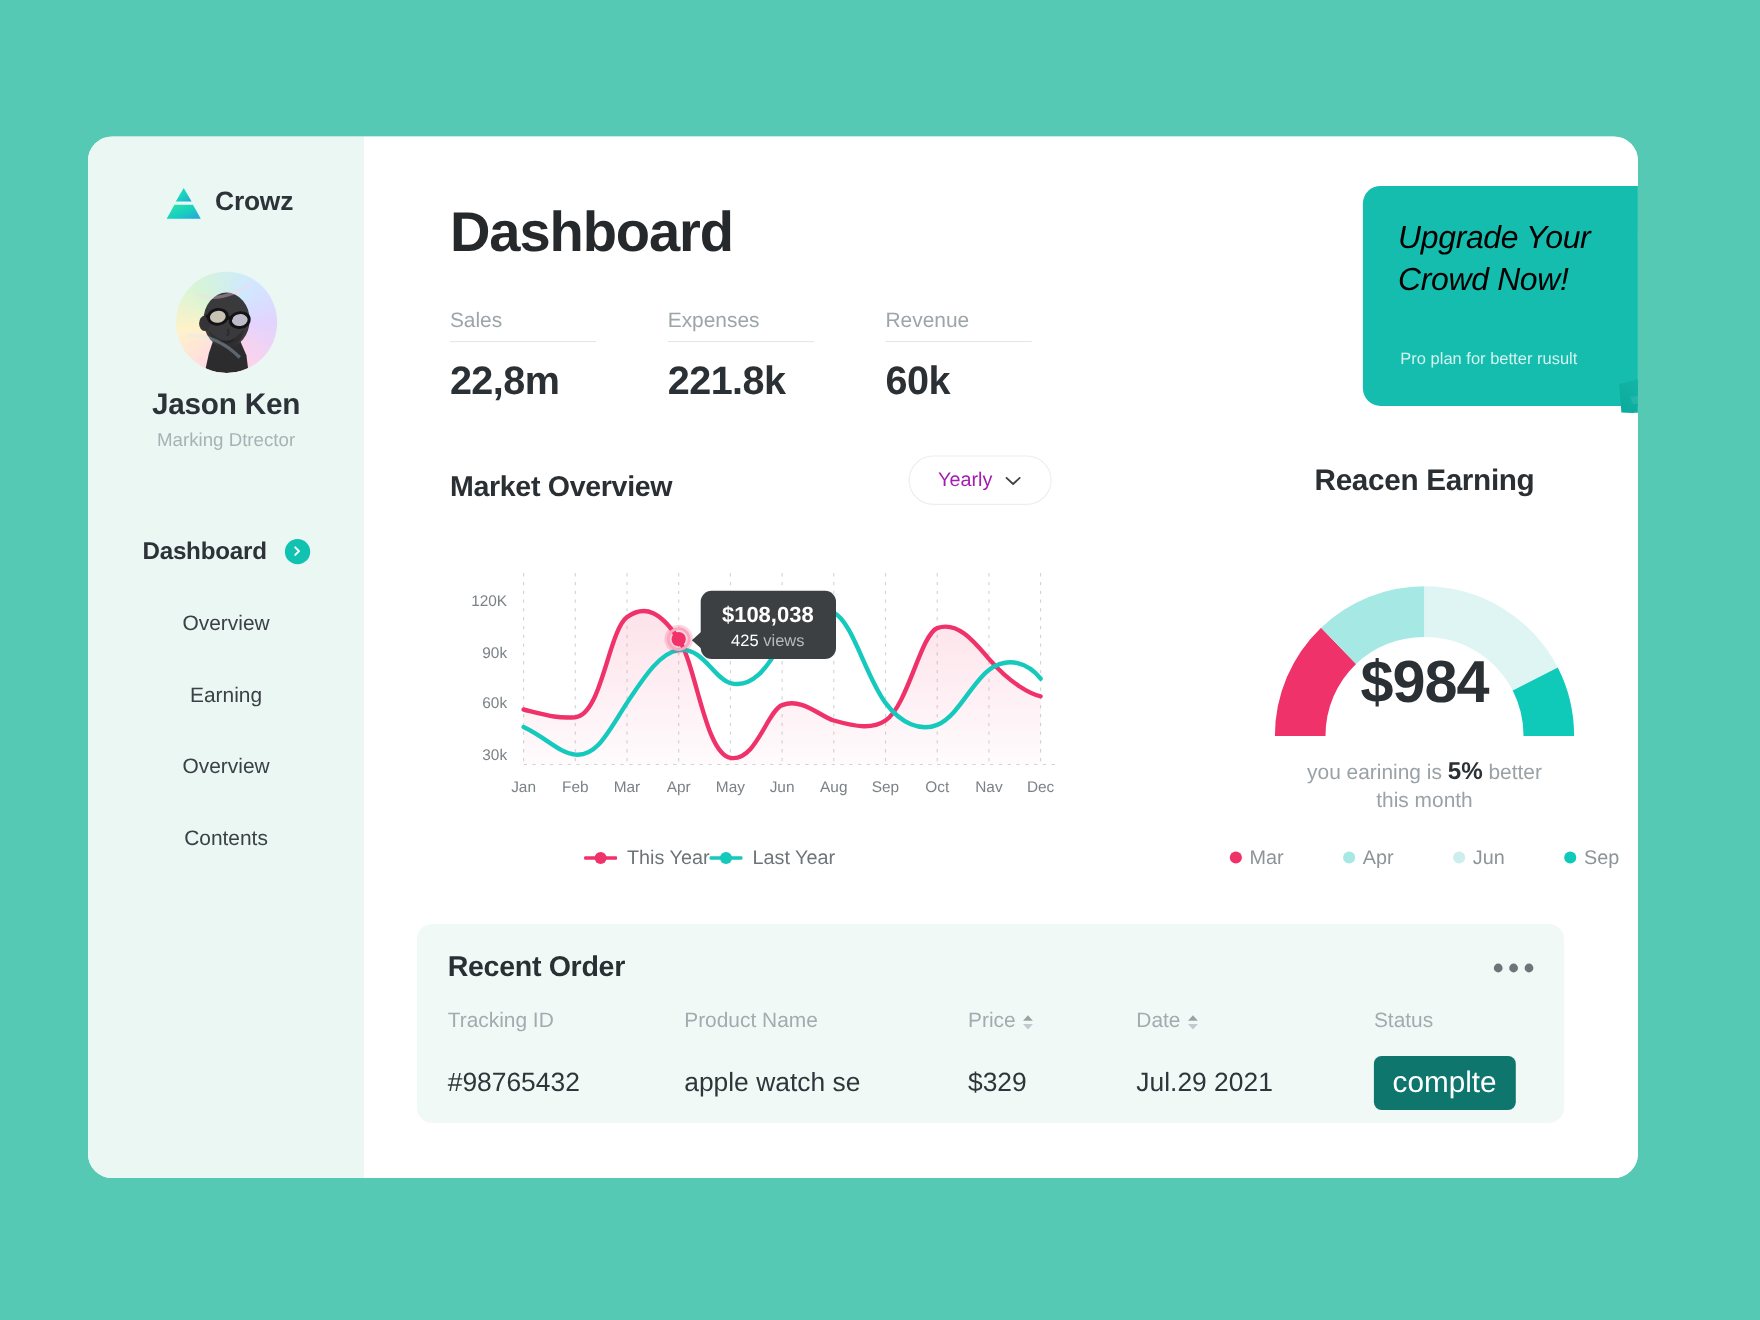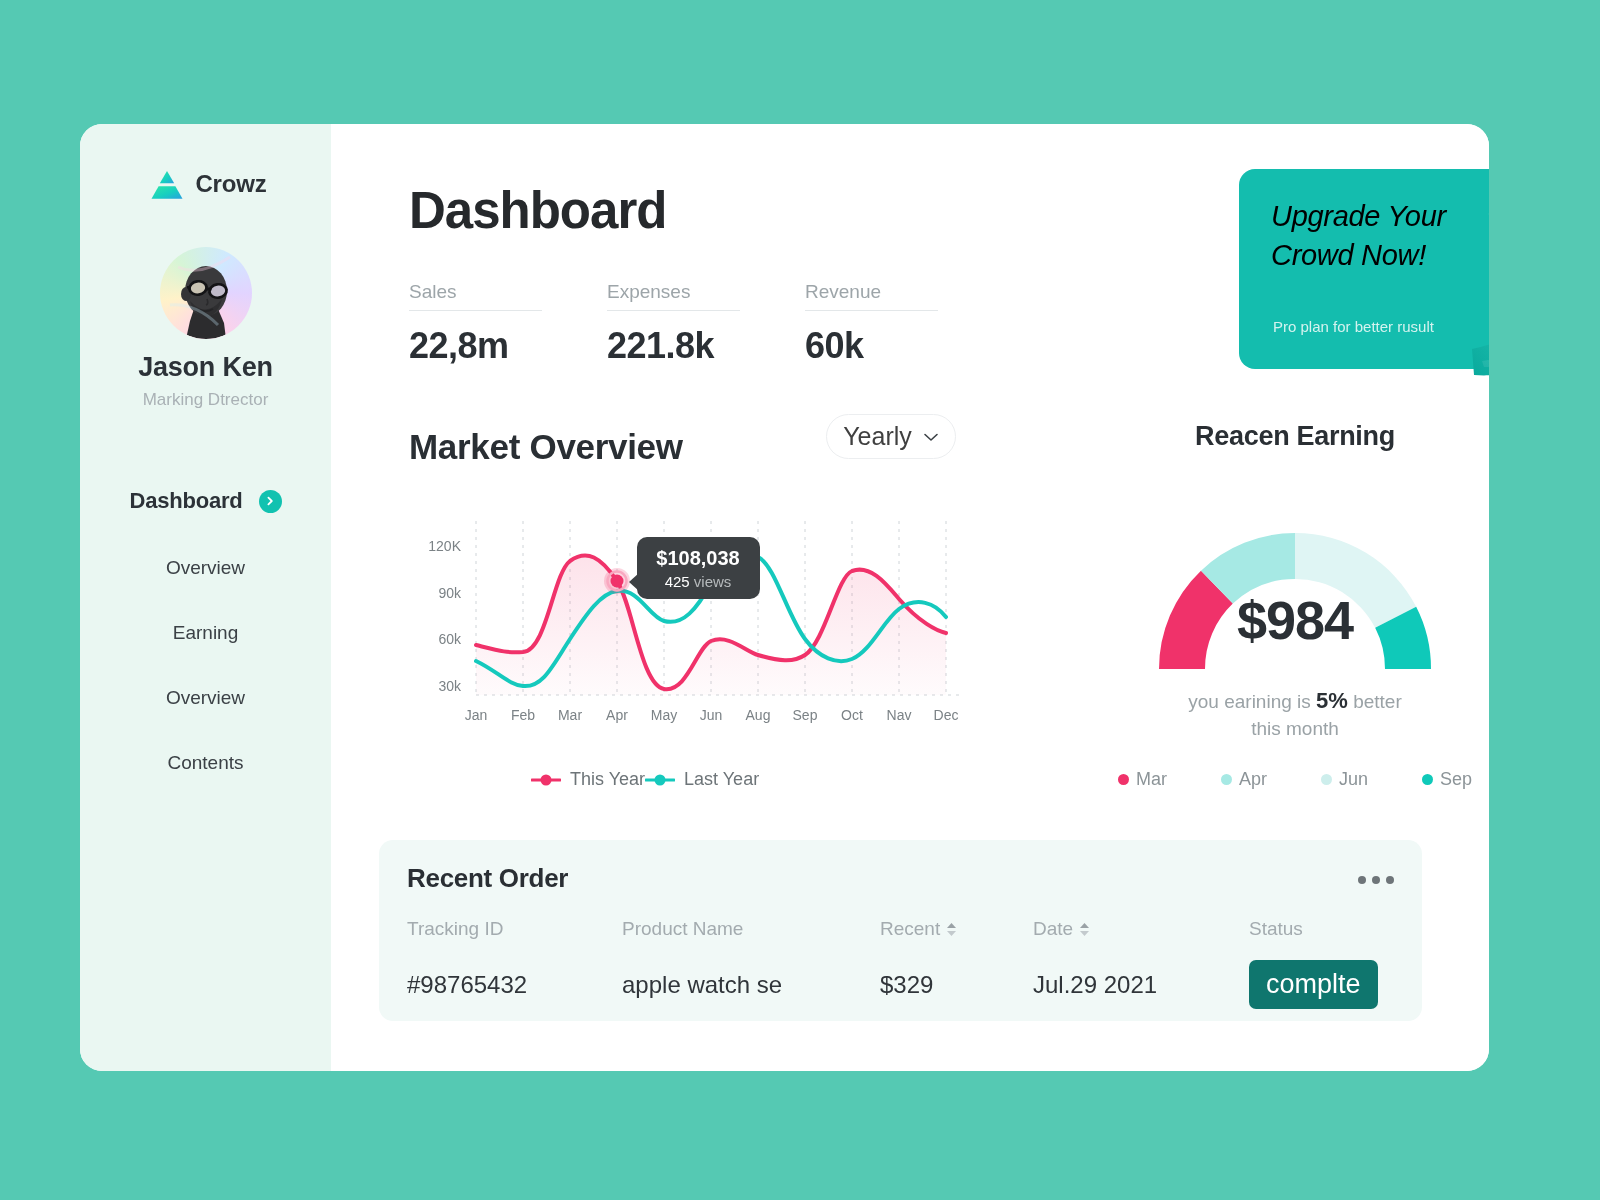"Market Overview" .mo-title { font-size: 35px -> 26px }
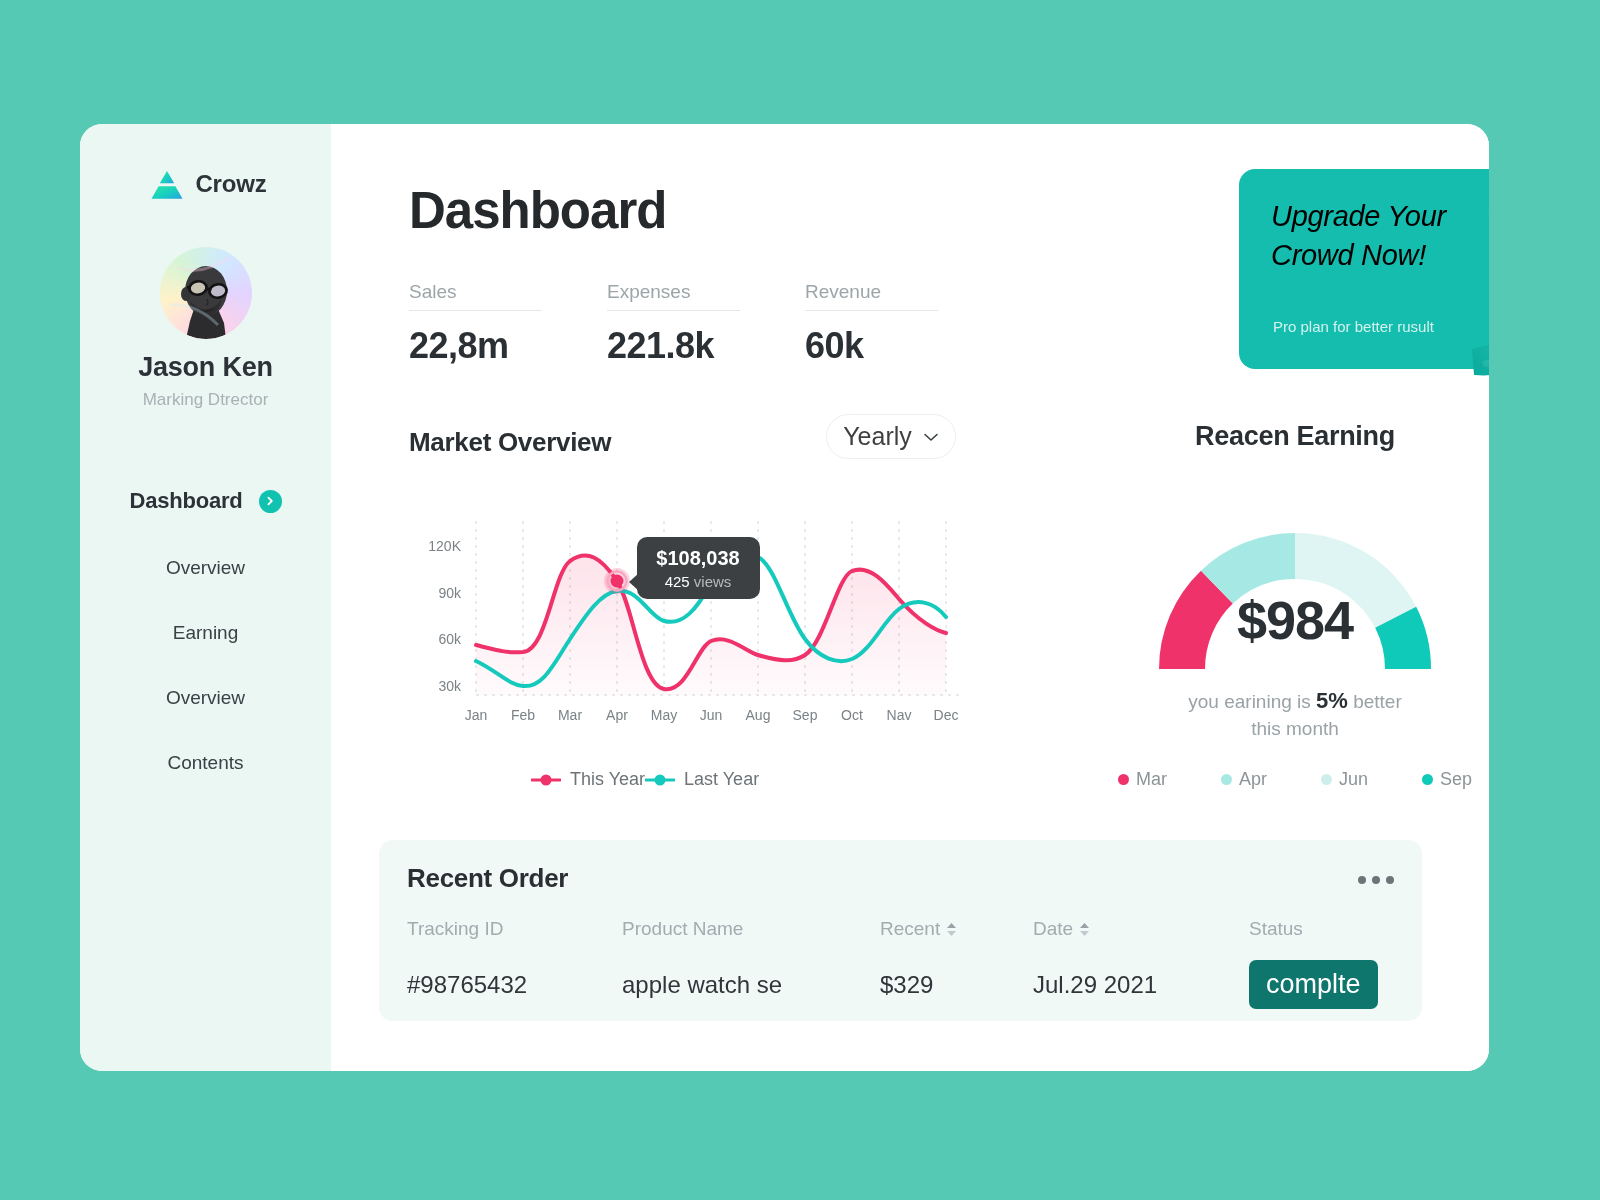"Yearly" .mo-dropdown-label { color: #404040 -> #a21caf; font-size: 25px -> 18px }
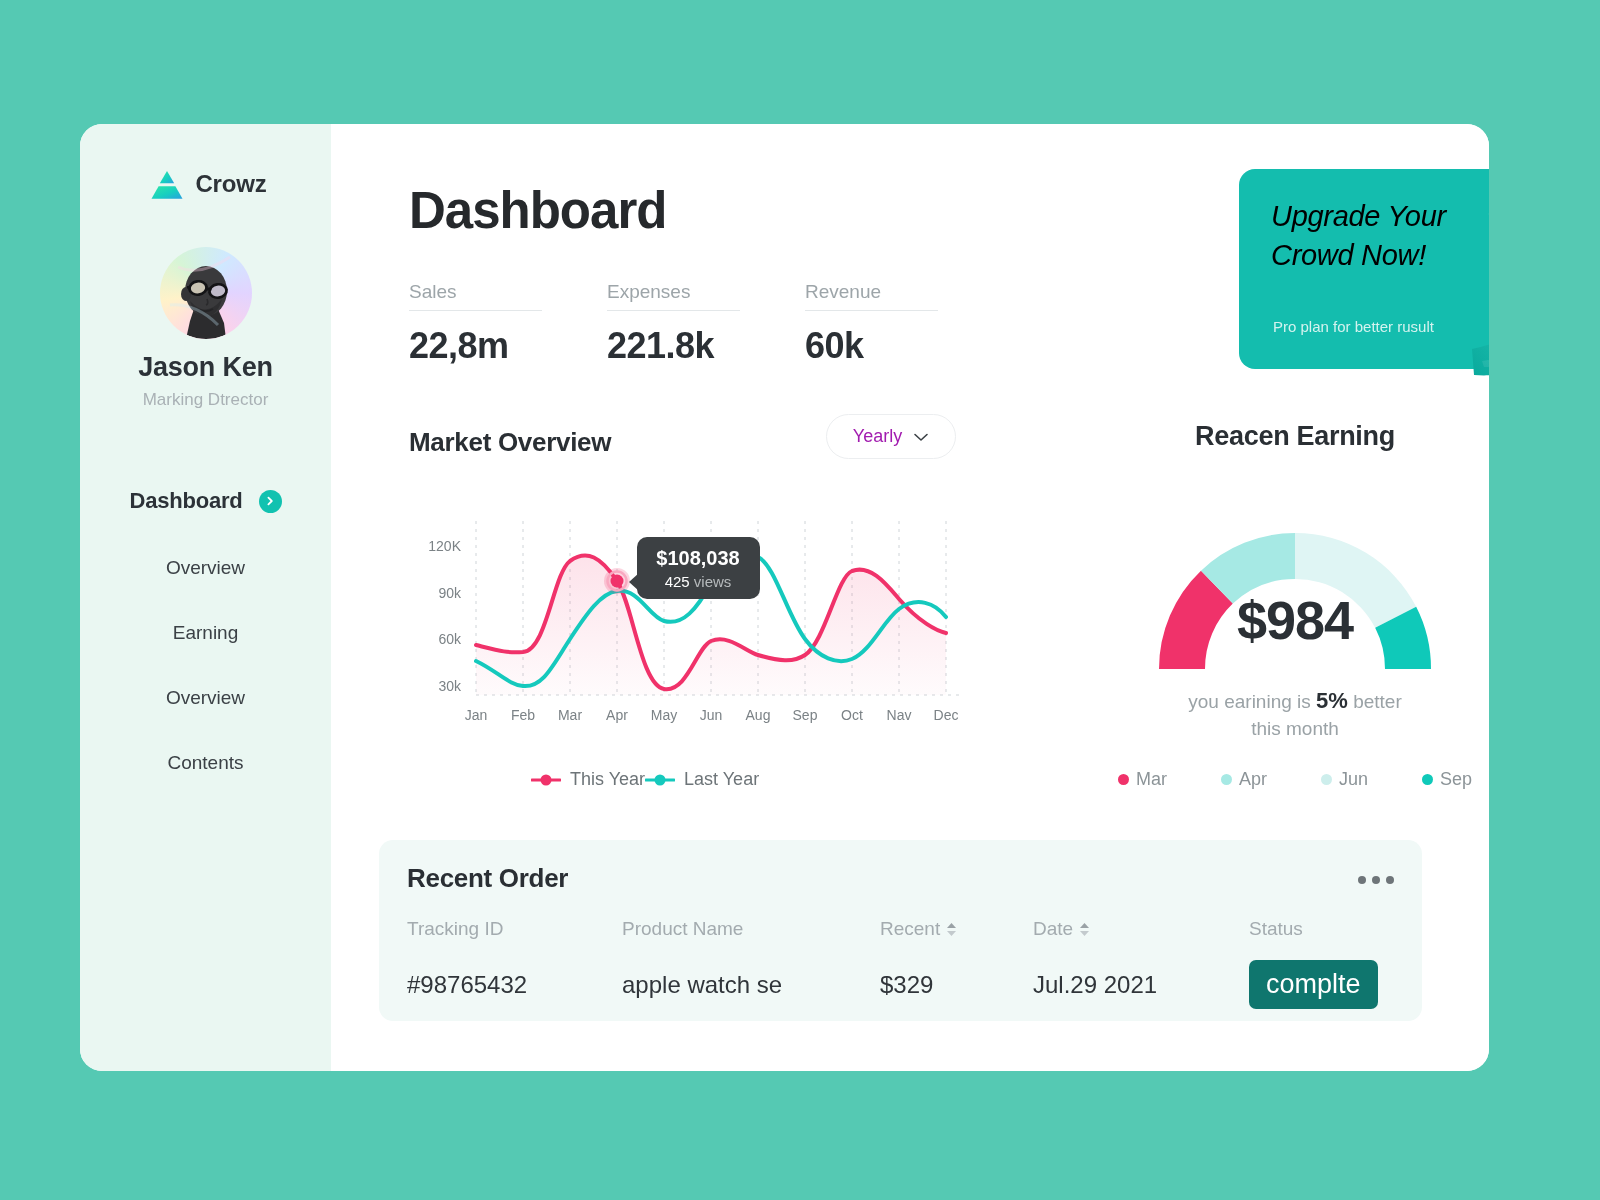"Recent" span { text: Recent -> Price }
